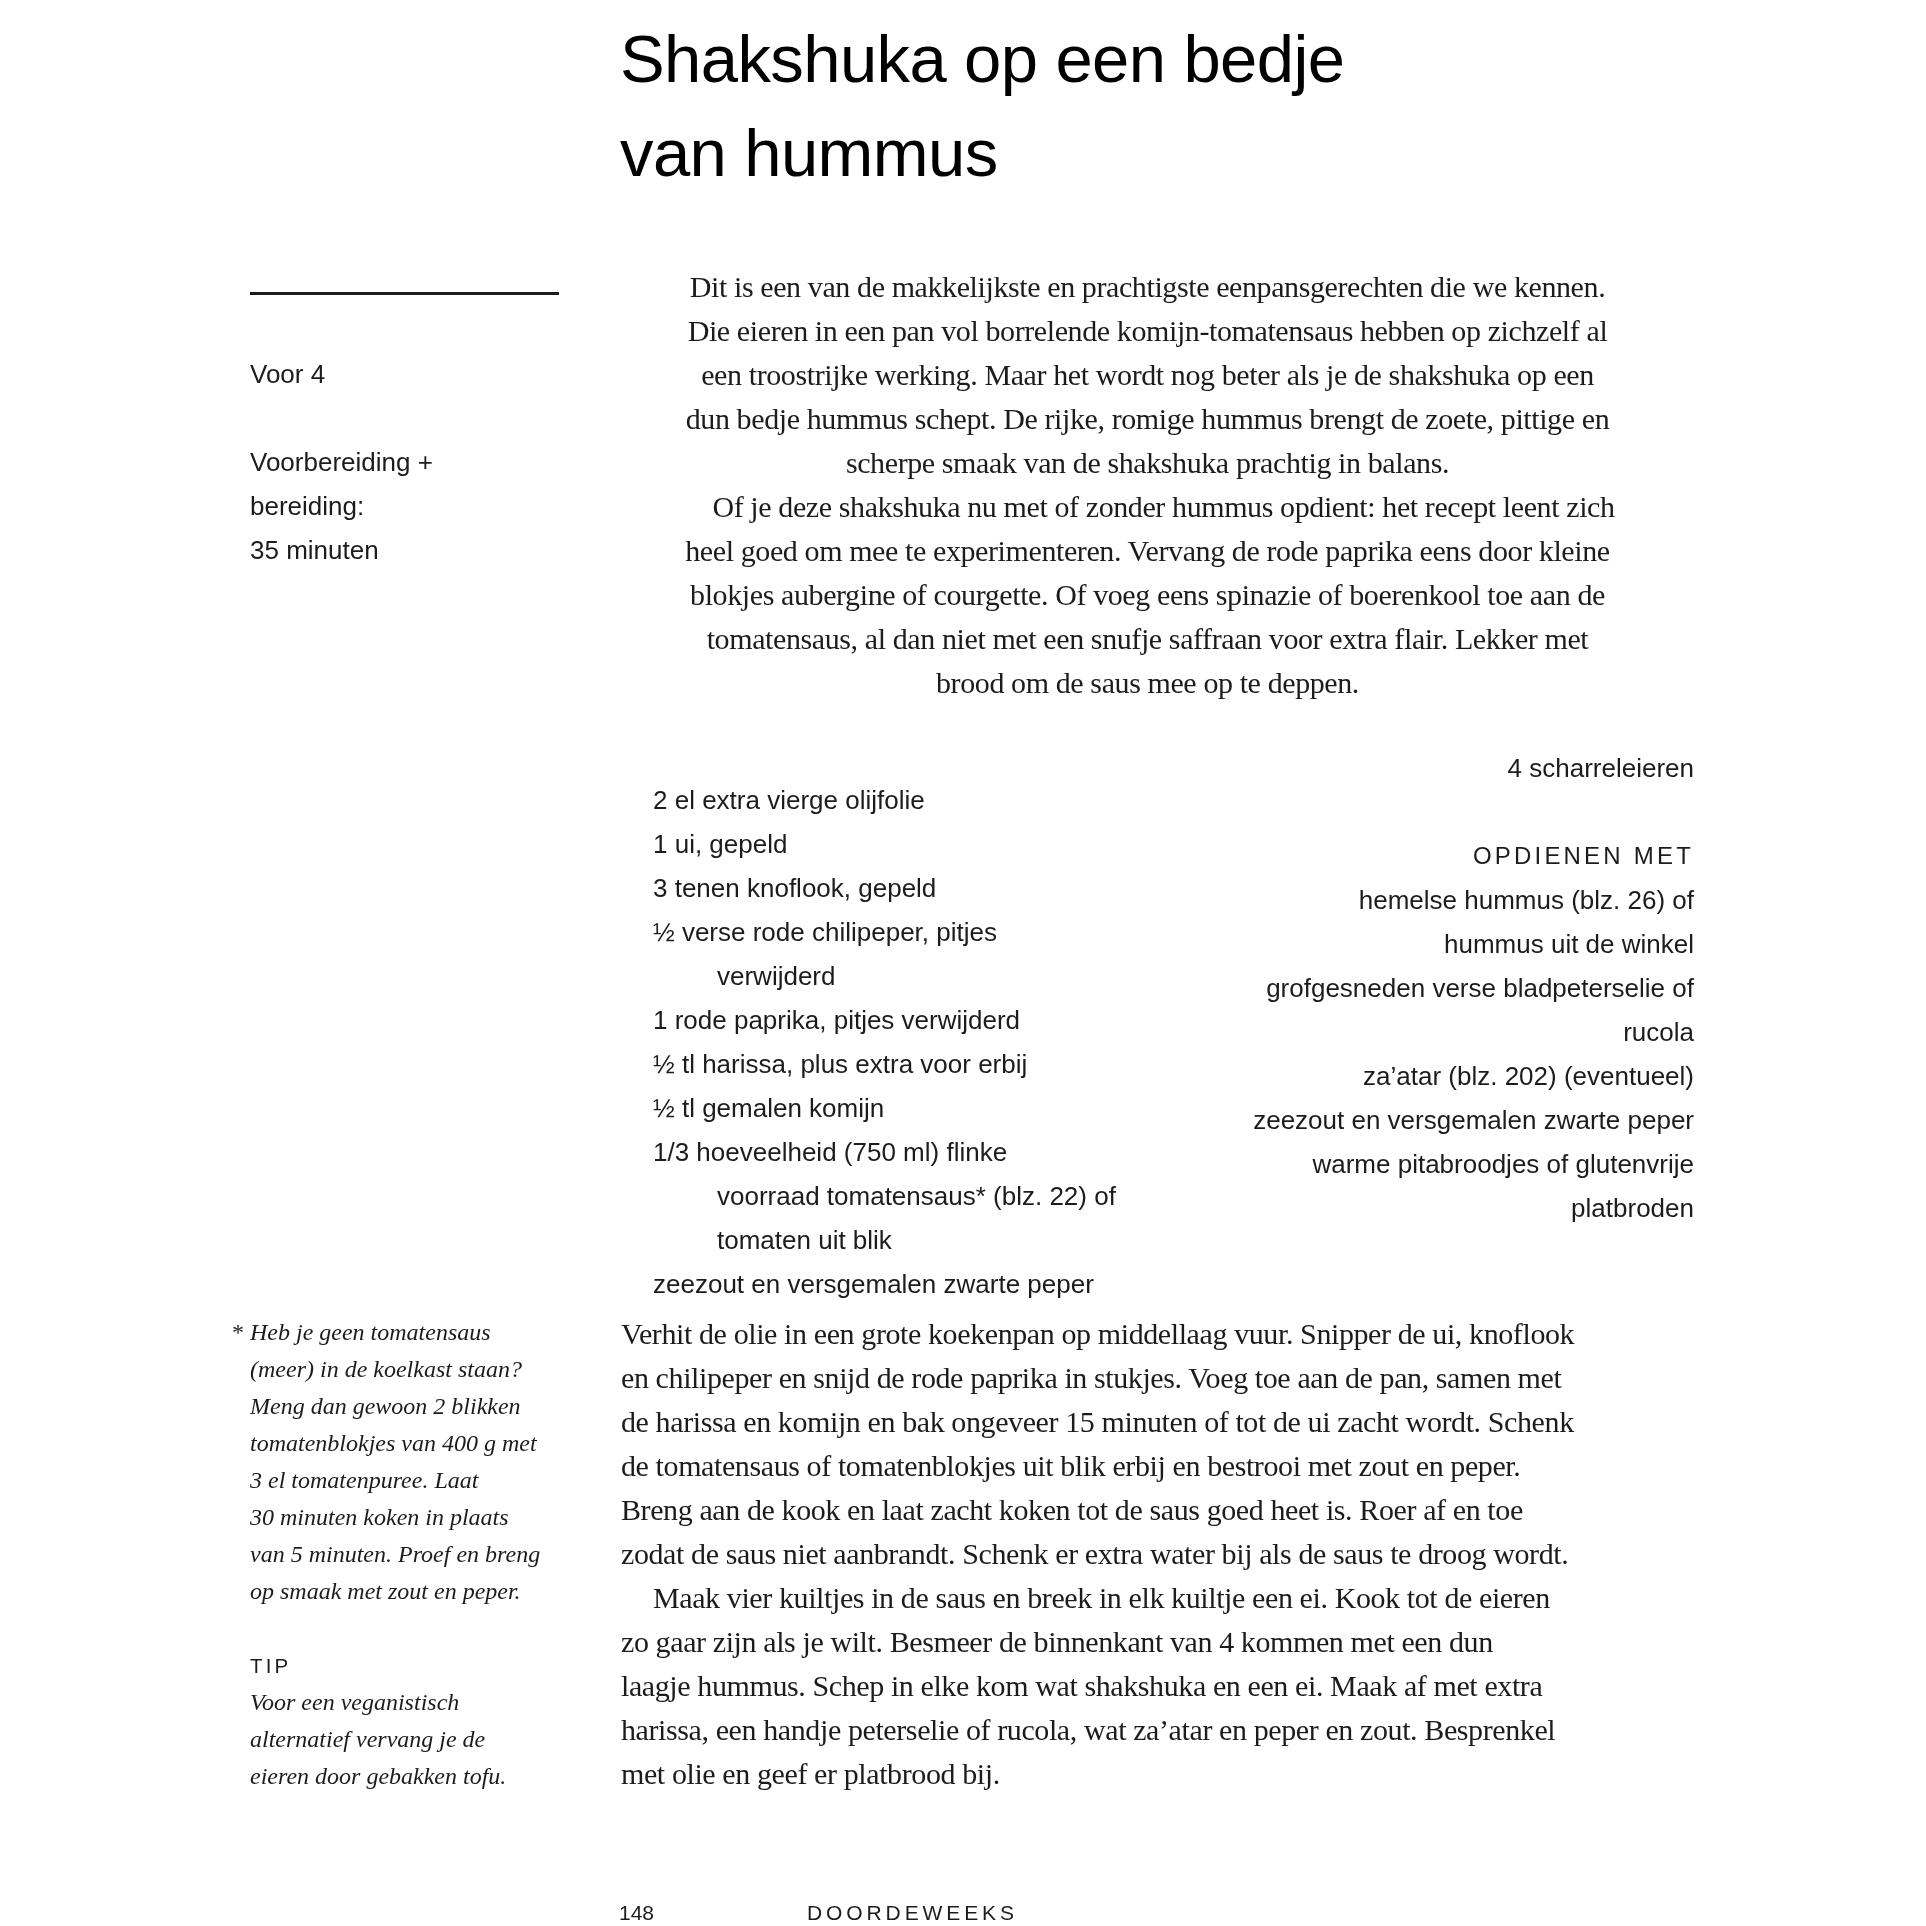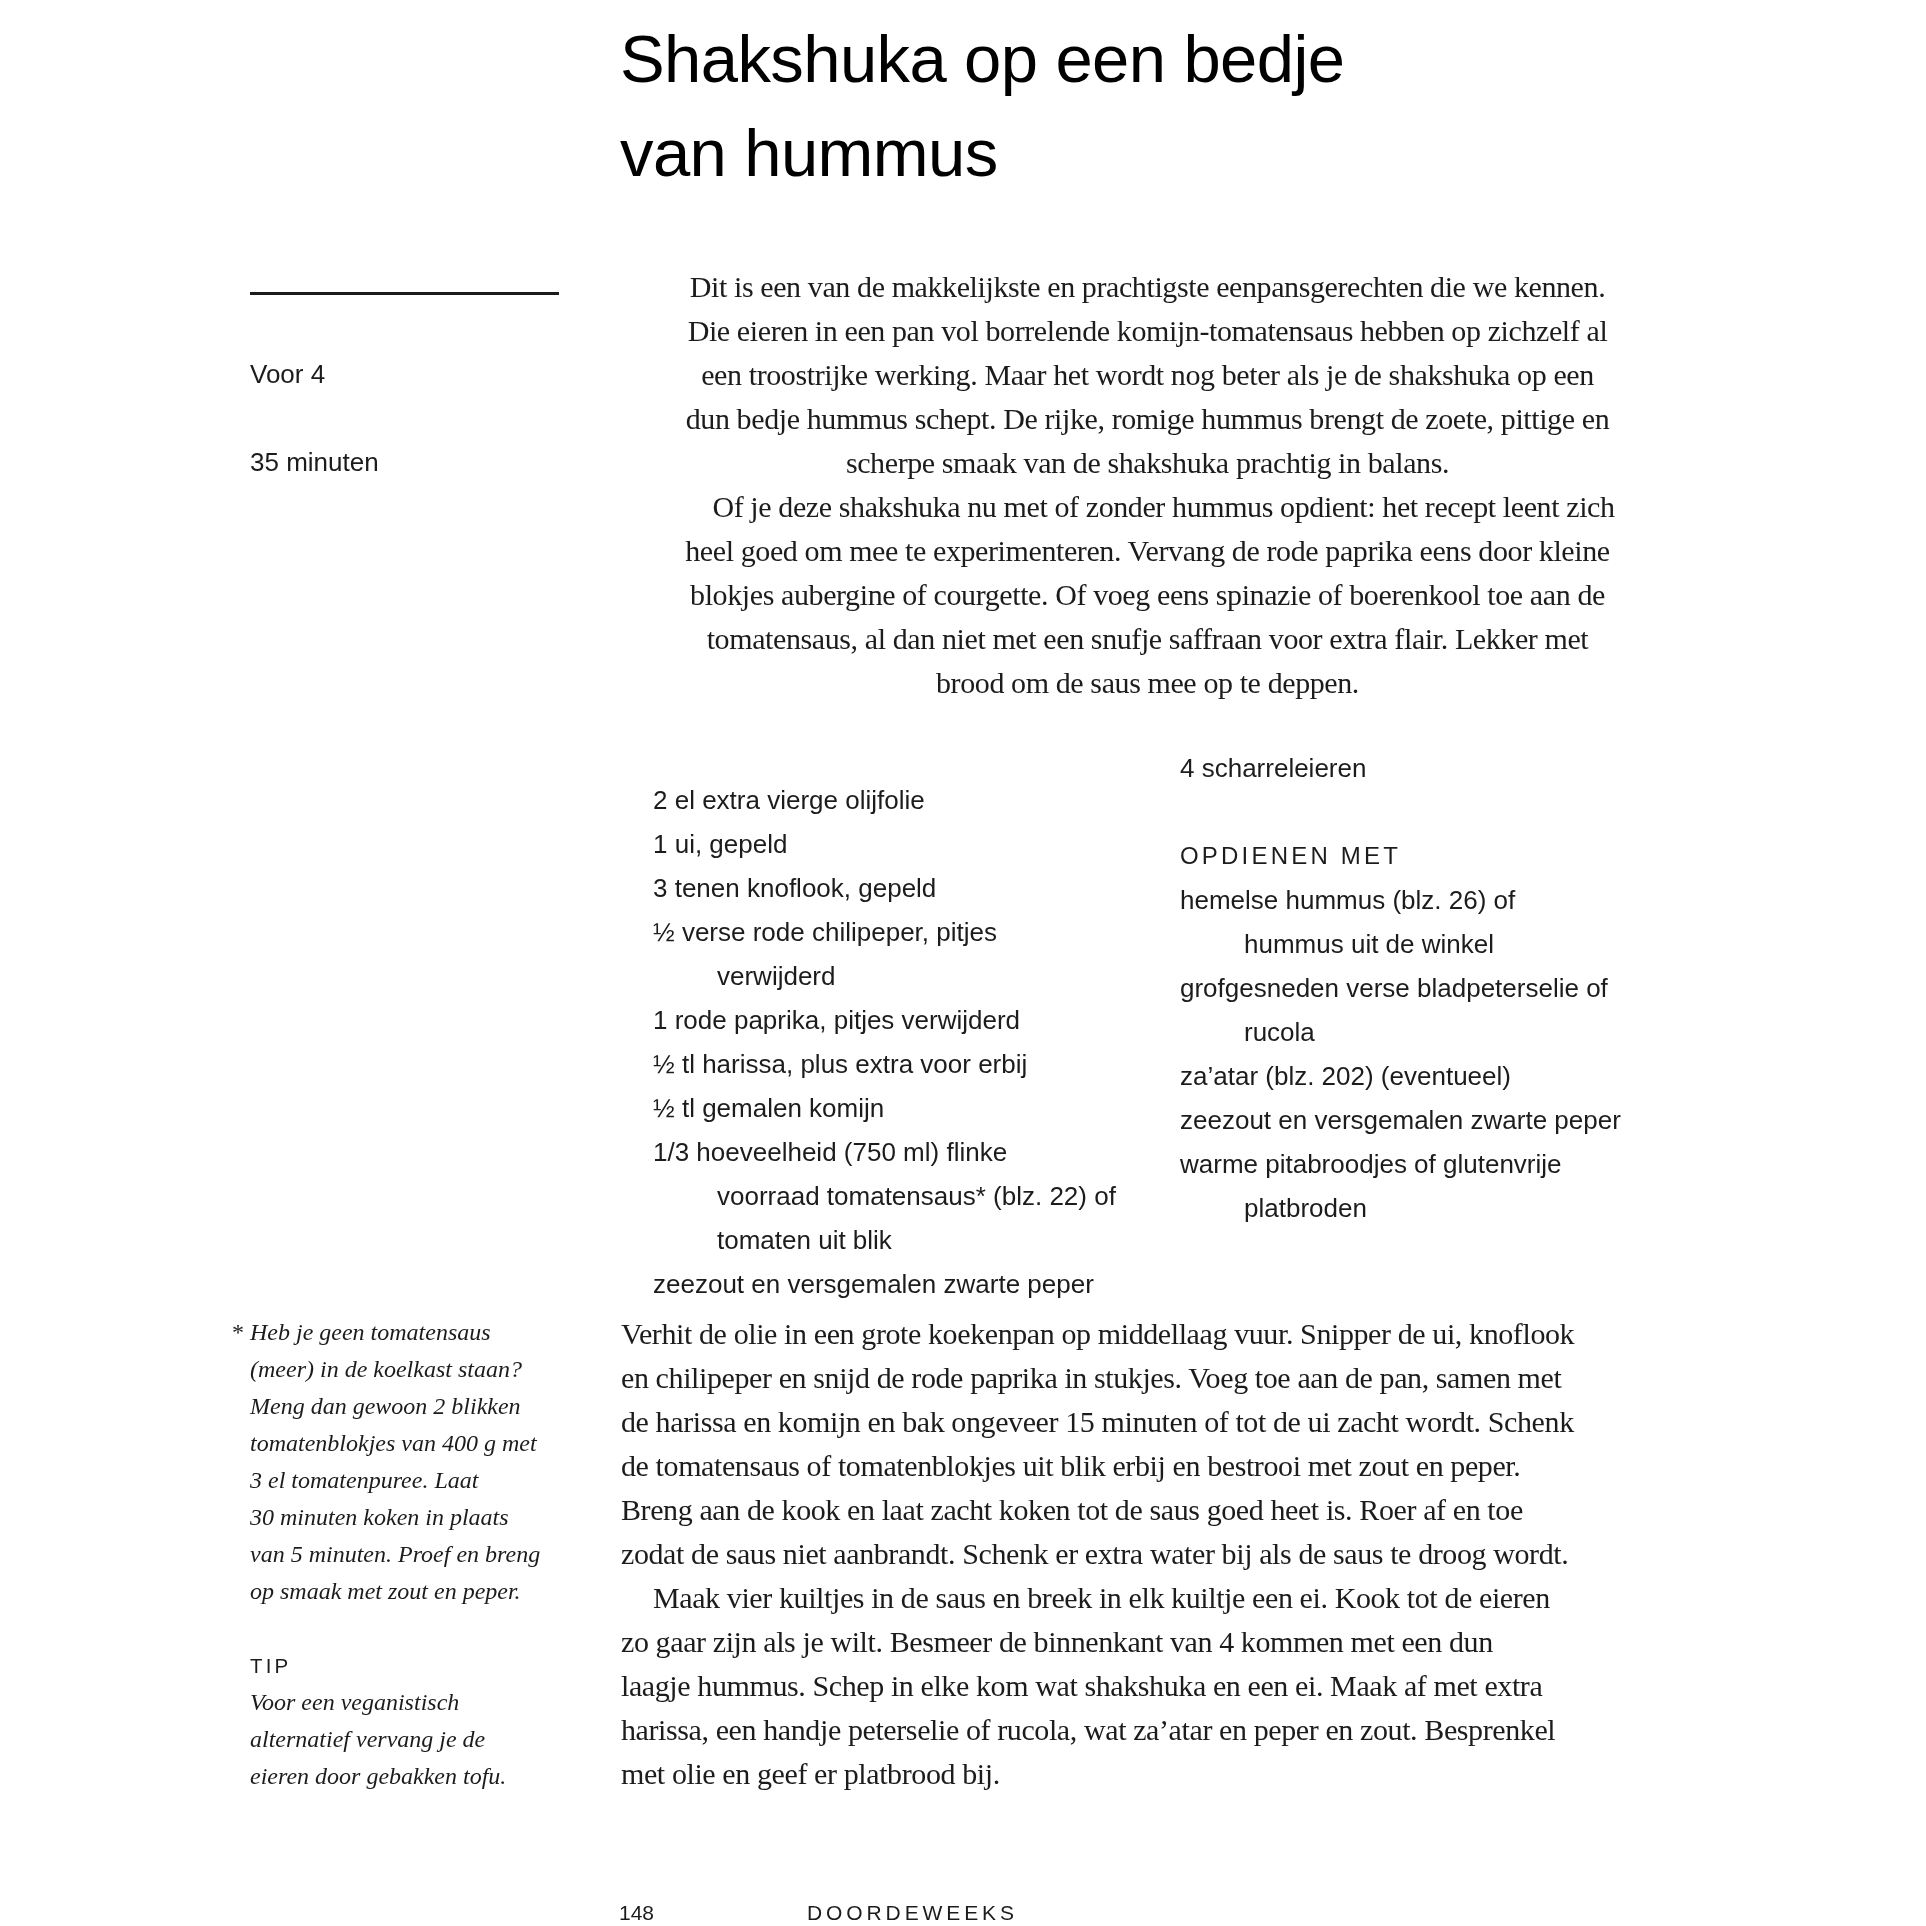"Voorbereiding +" div { html: none -> <div>Voorbereiding + bereiding:</div> }
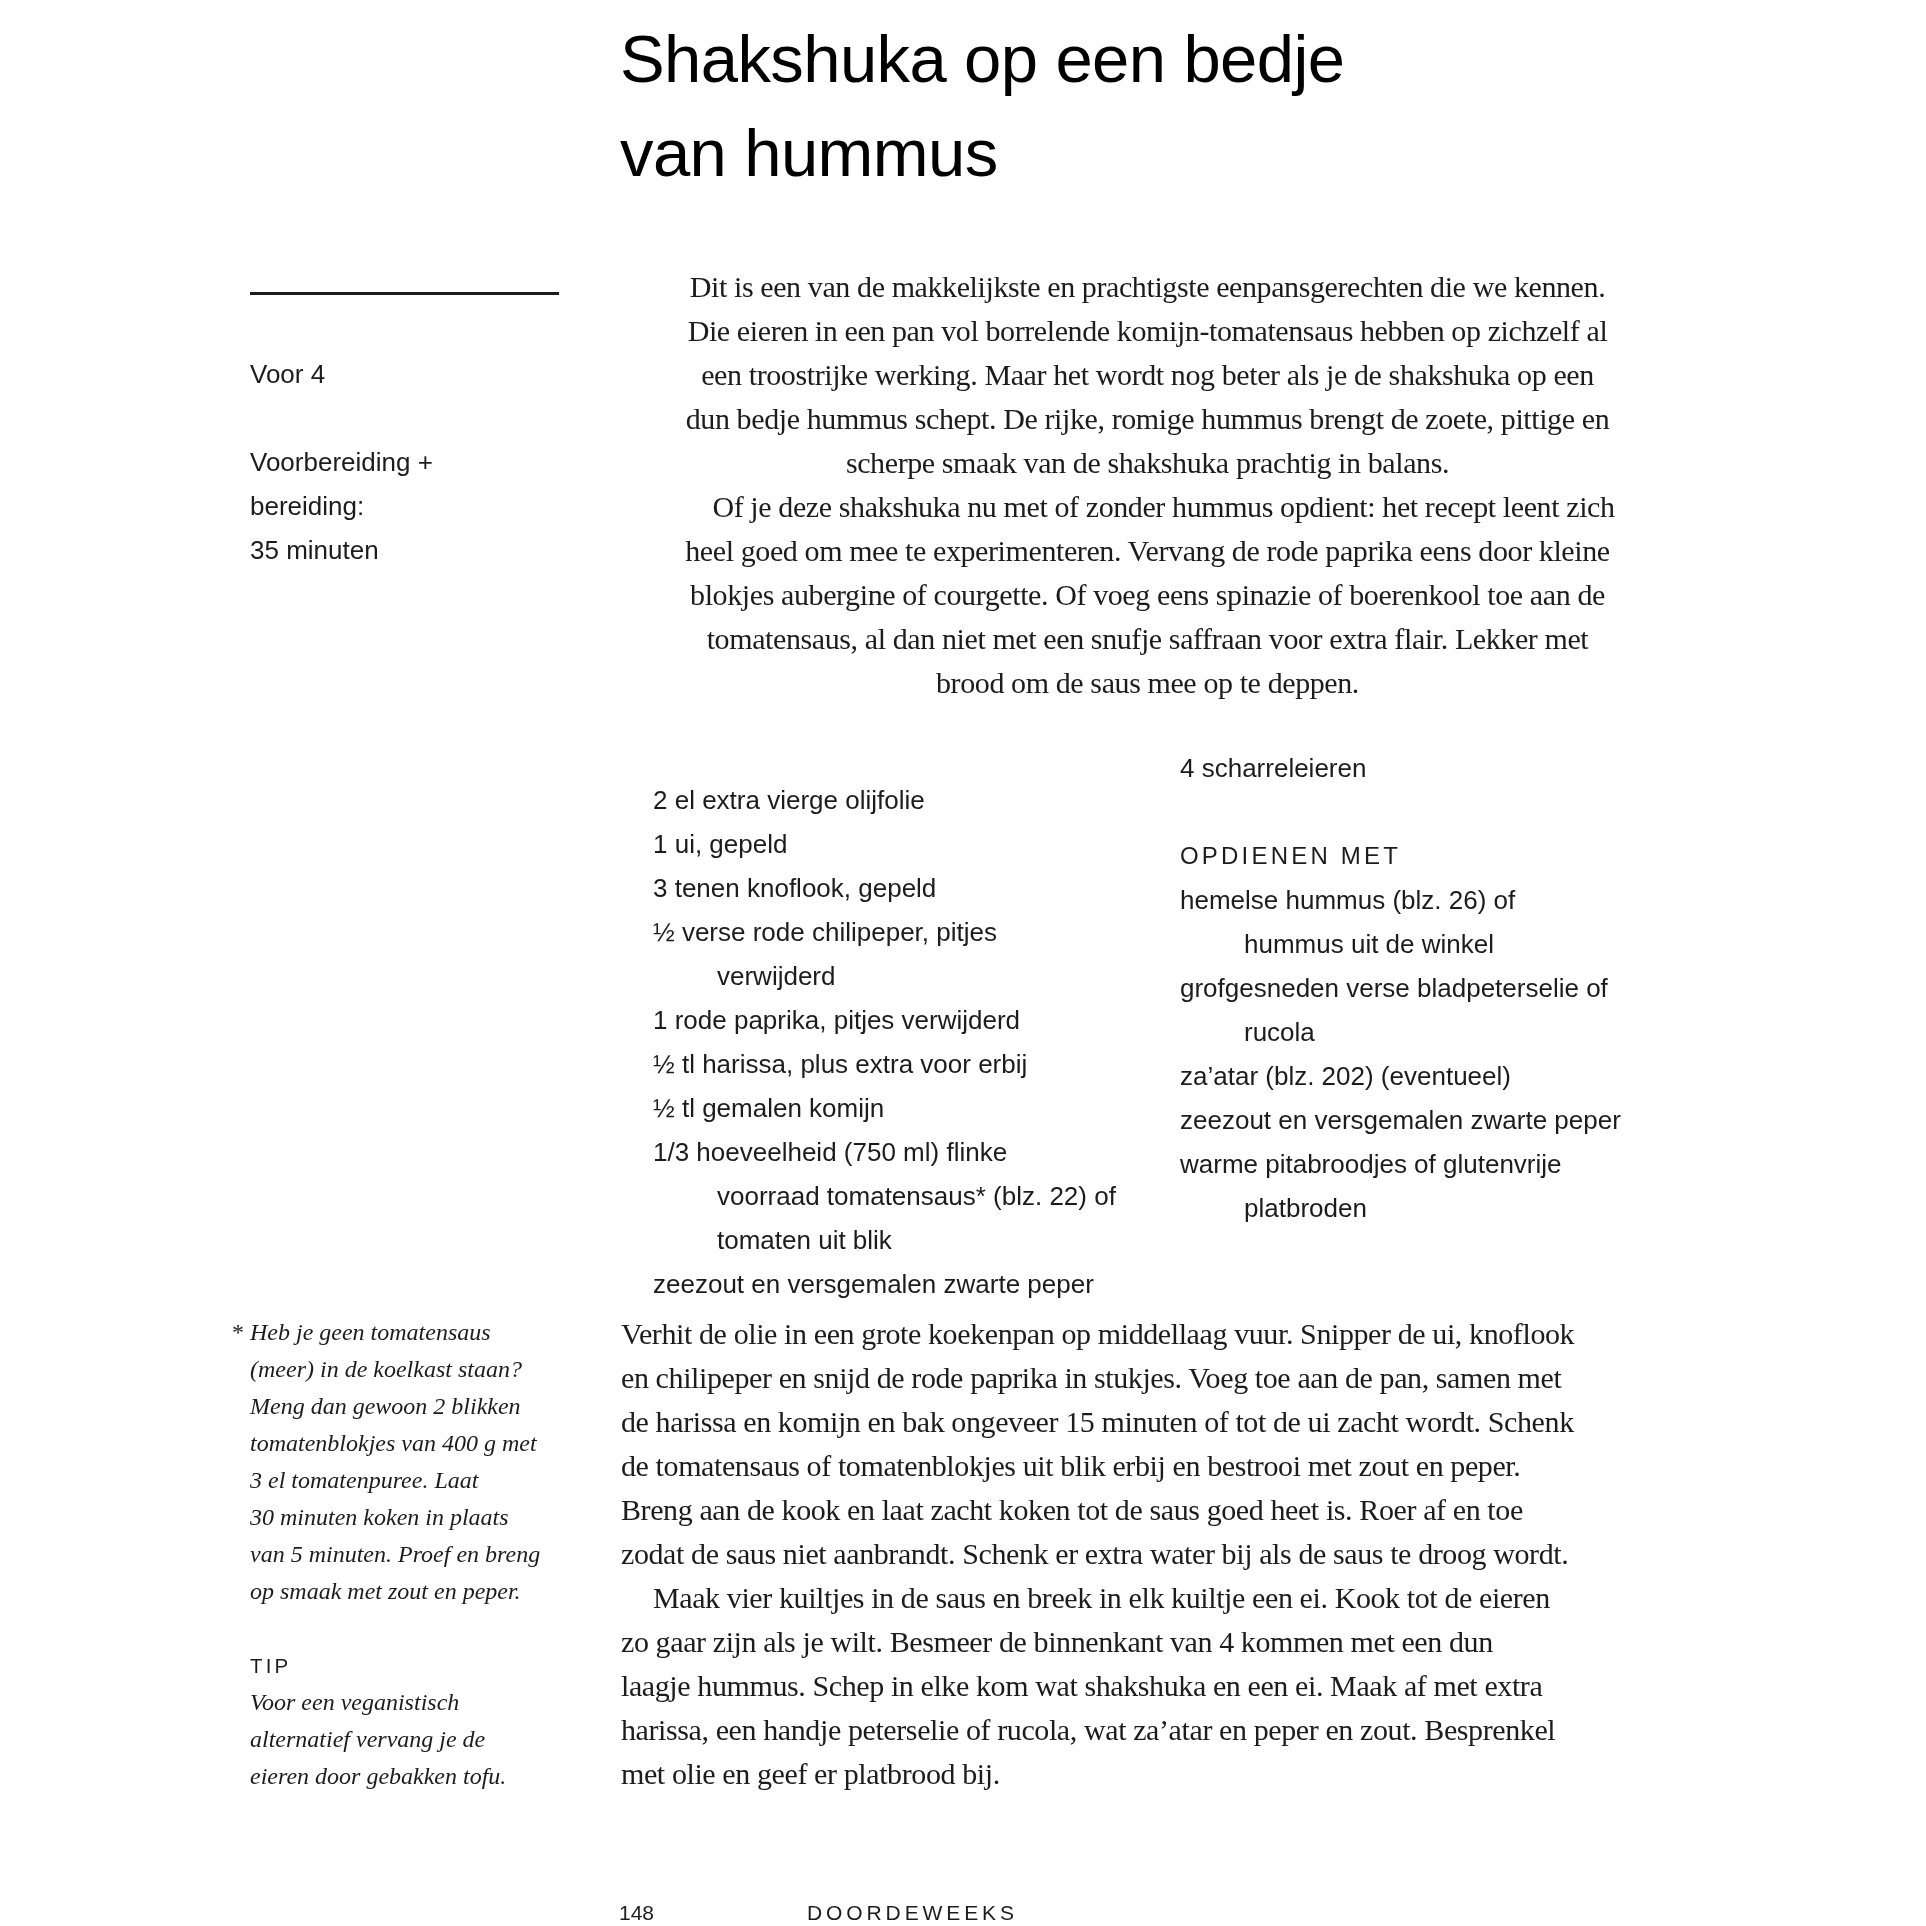"4 scharreleieren" .ing-col2 { text-align: none -> right }
